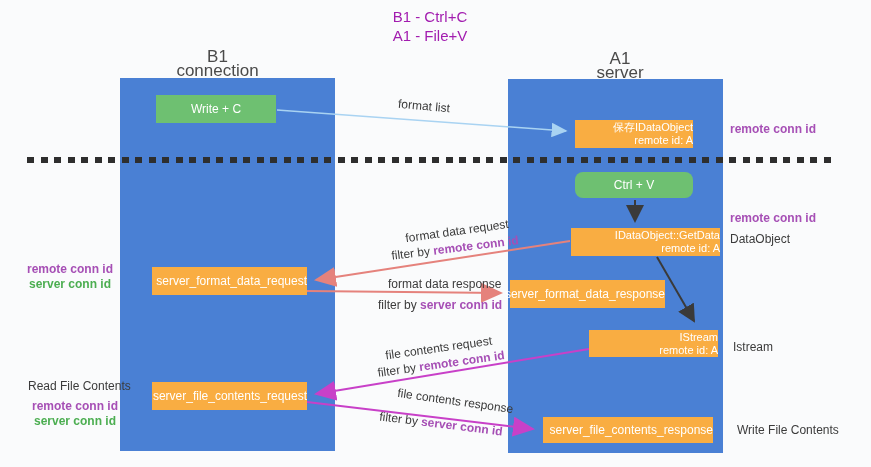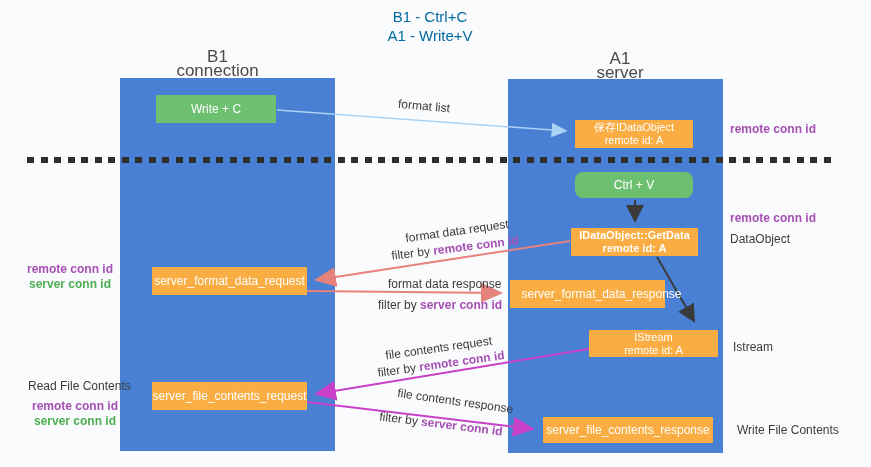"B1 - Ctrl+C" .title { color: #0369a1 -> #a21caf }
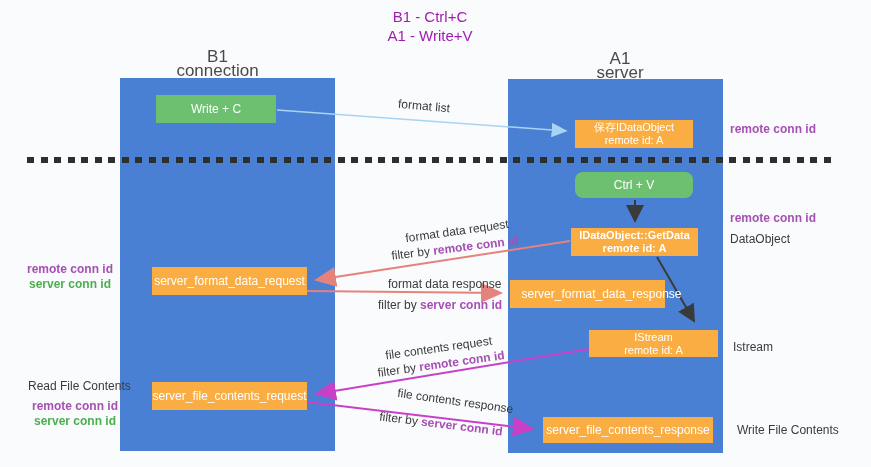"A1 - Write+V" div { text: Write+V -> File+V }
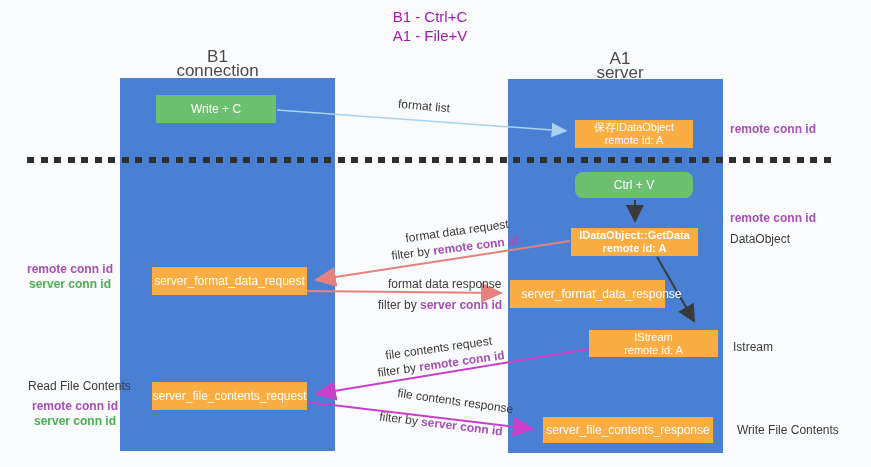"保存IDataObject" .orange { align-items: none -> flex-end }
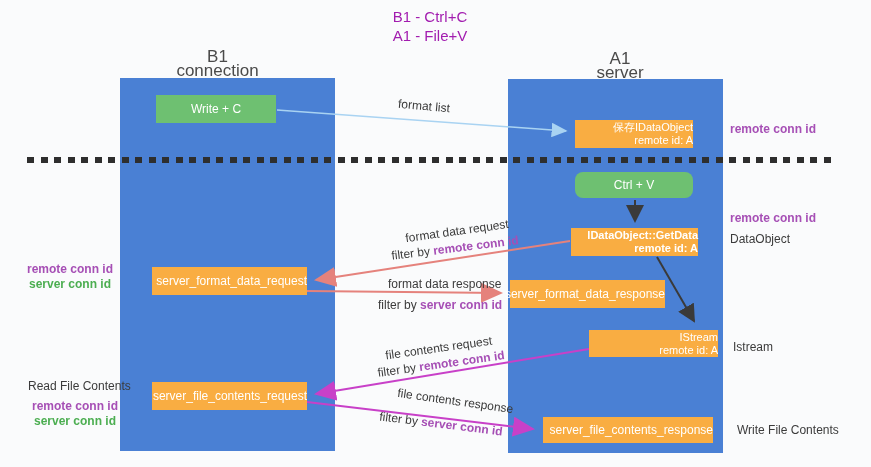"IDataObject::GetData" div.box { font-weight: bold -> none; width: 127px -> 149px }
